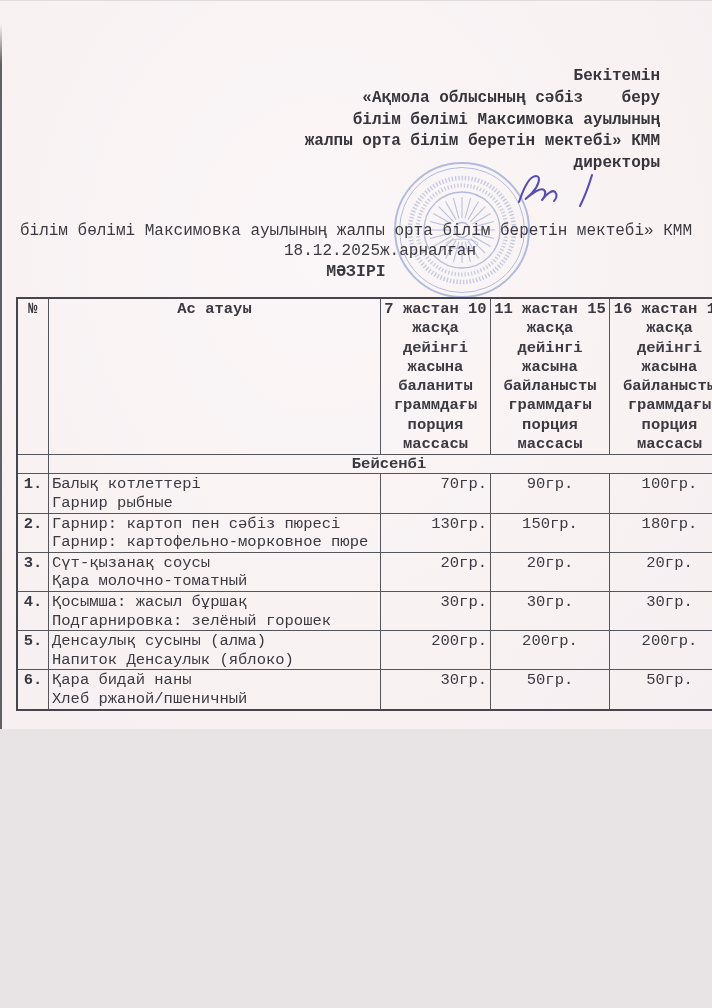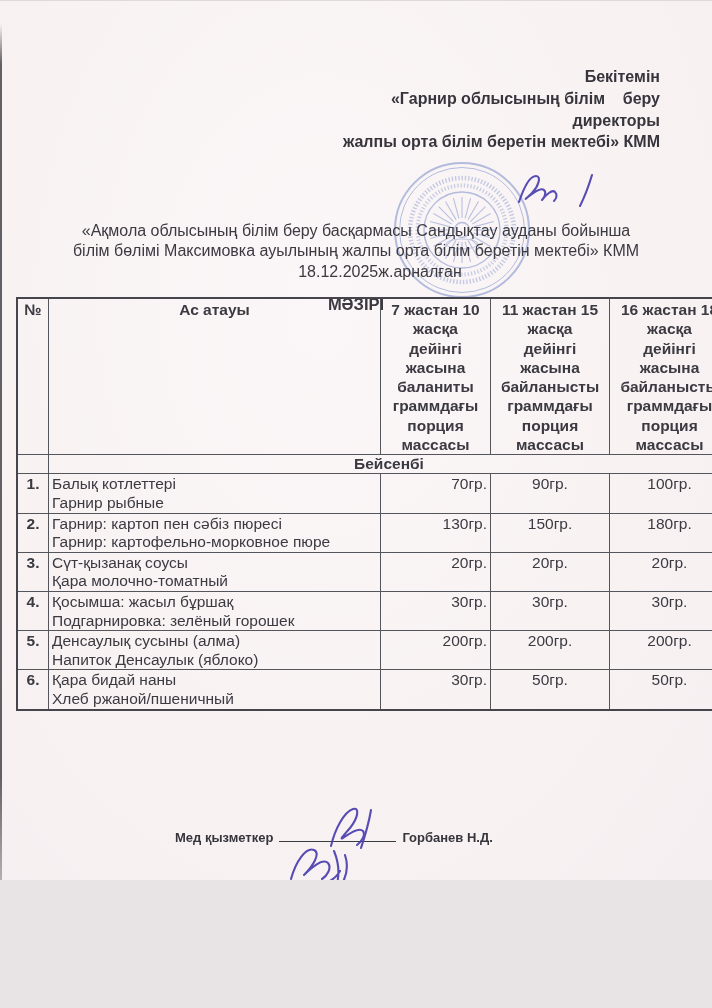"Бекітемін" .page { font-family: Liberation Sans, sans-serif -> Liberation Mono, monospace; height: 880px -> 729px }
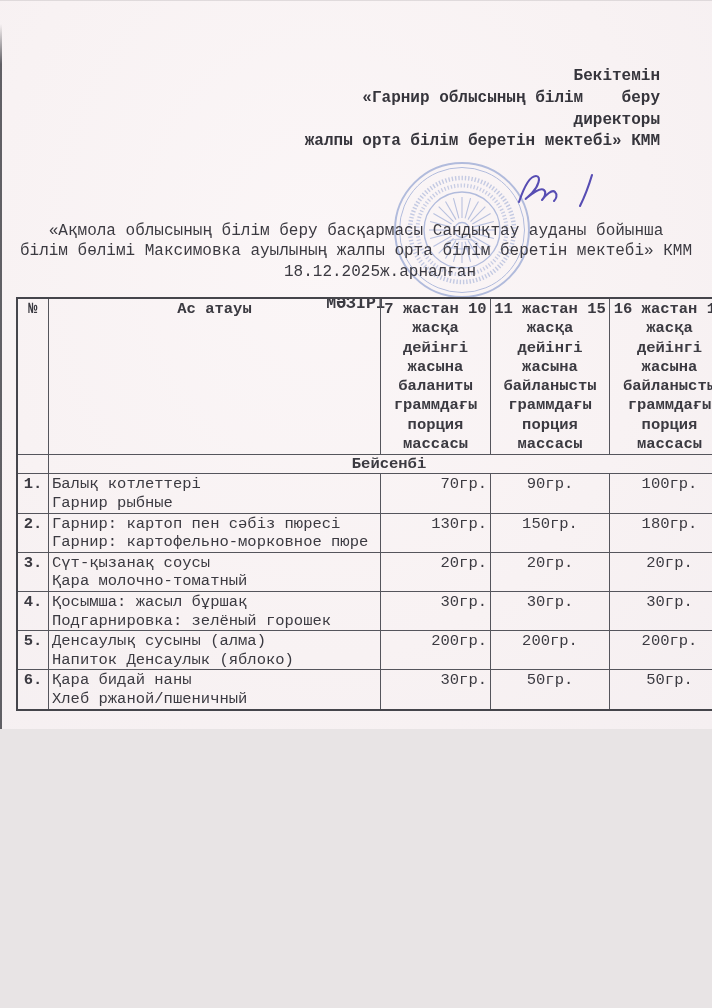"«Гарнир облысының білім беру" div { text: Гарнир облысының білім -> Ақмола облысының сәбіз }
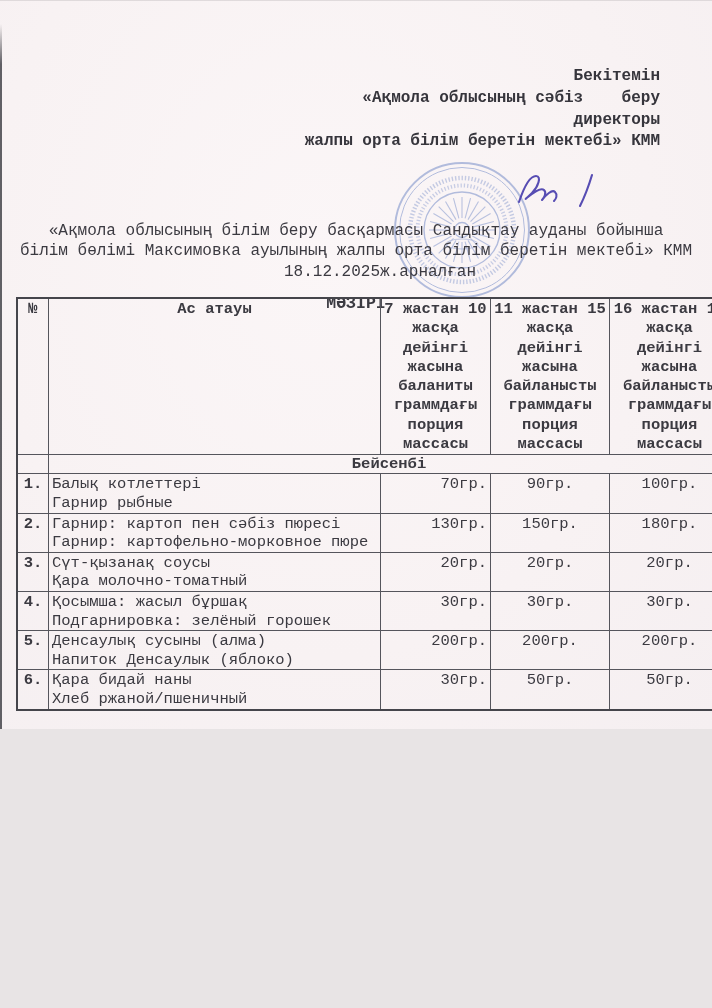"білім бөлімі Максимовка ауылының" div { html: none -> <div>білім бөлімі Максимовка ауылының</div> }
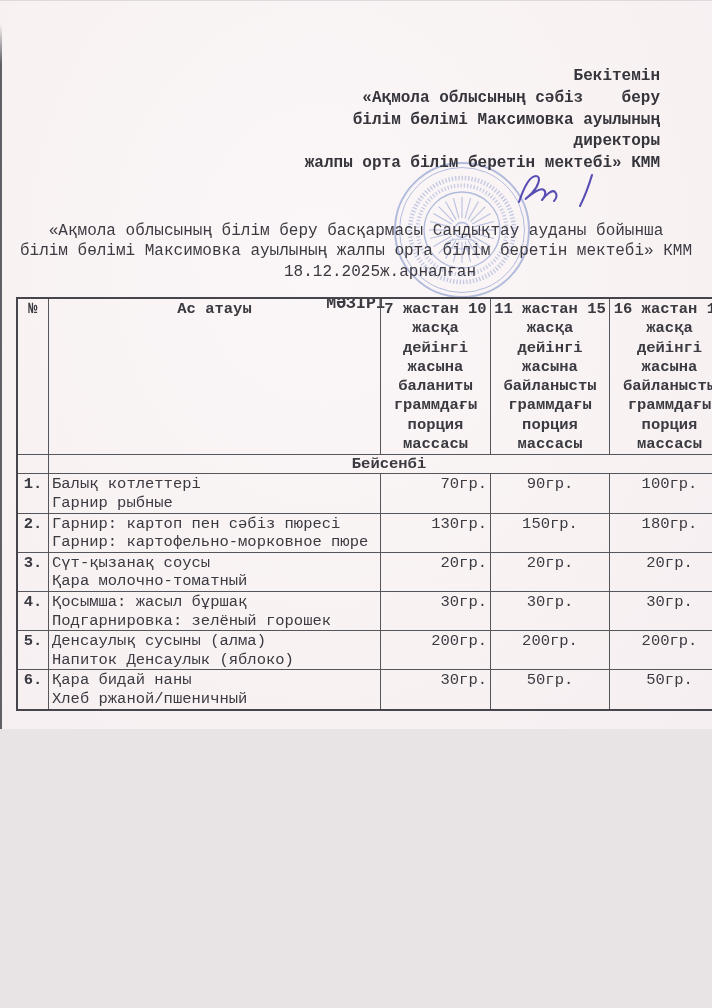"директоры" div { order: before "жалпы орта білім беретін мектебі»" -> after "жалпы орта білім беретін мектебі»" }
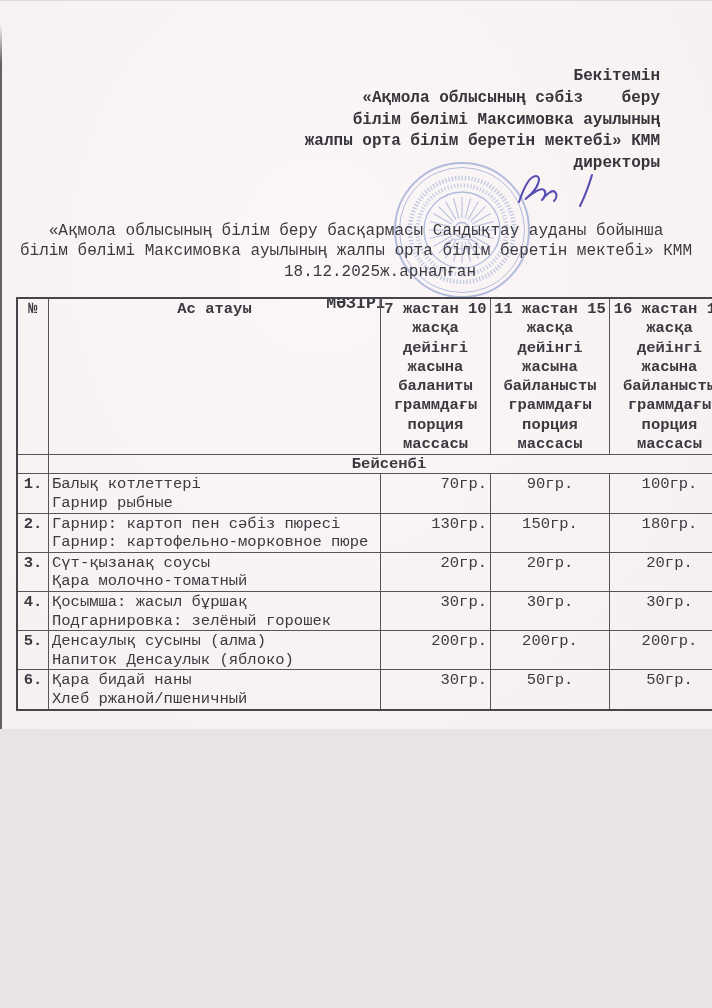"«Ақмола облысының білім беру басқармасы" div { html: <div>«Ақмола облысының білім беру басқармасы Сандықтау ауданы бойынша</div> -> none }
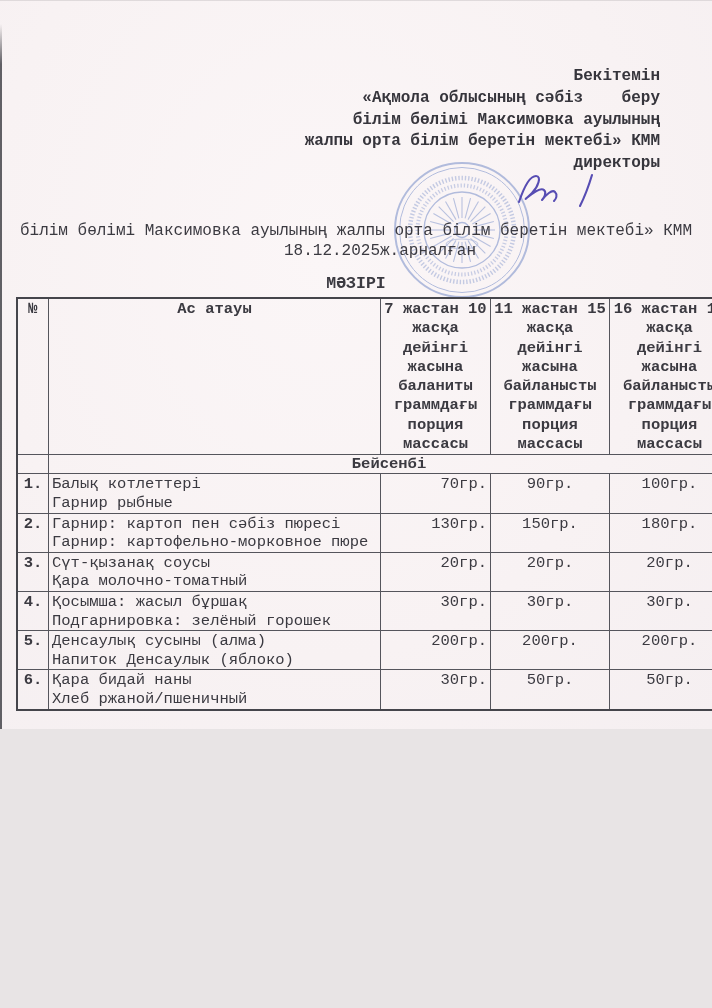"МӘЗІРІ" .menu-title { margin-top: 12px -> 0 }
